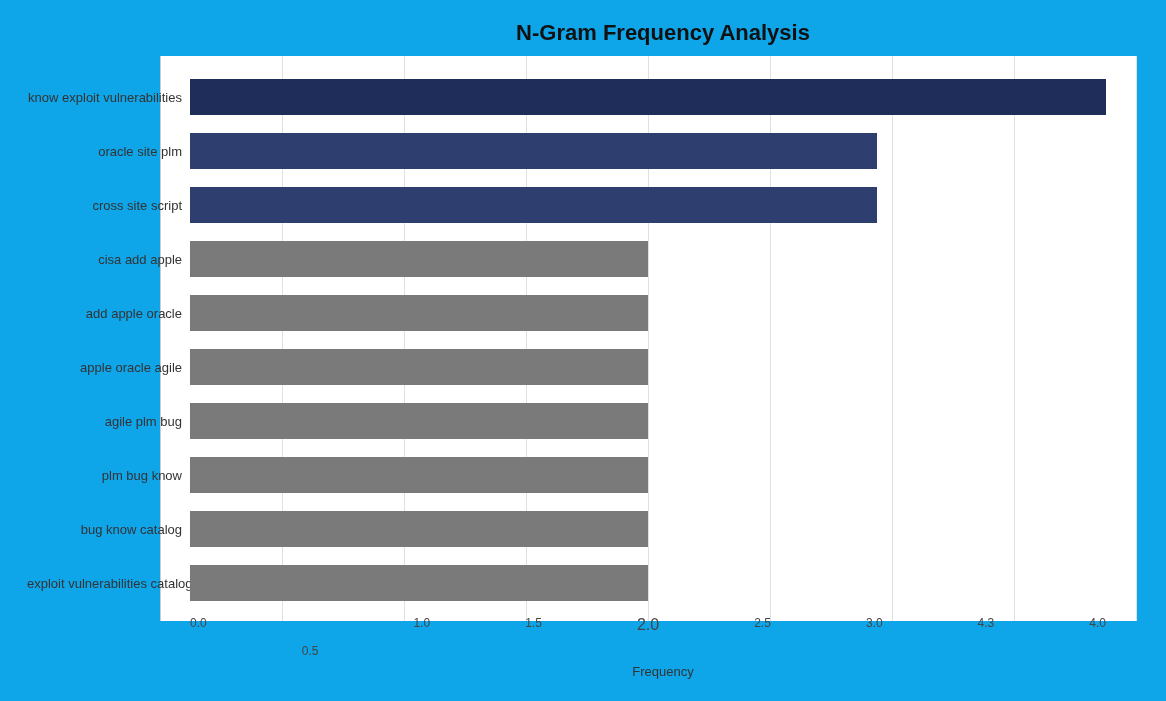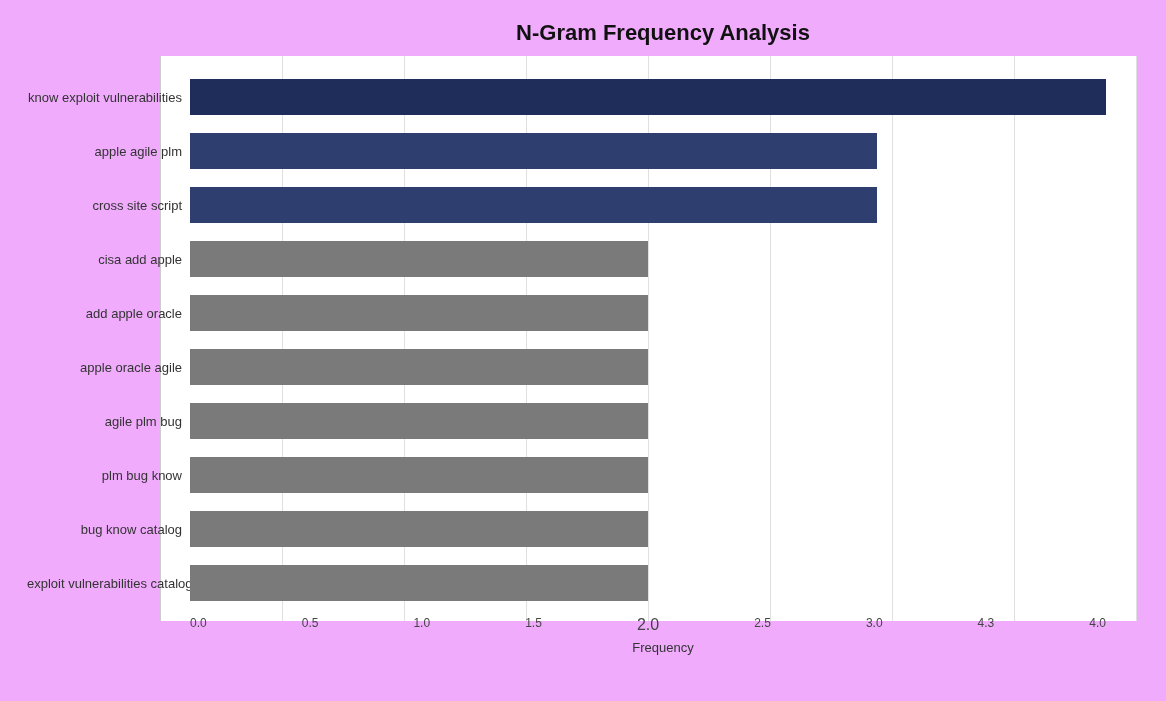"N-Gram Frequency Analysis" .chart-container { background: #f0abfc -> #0ea5e9 }
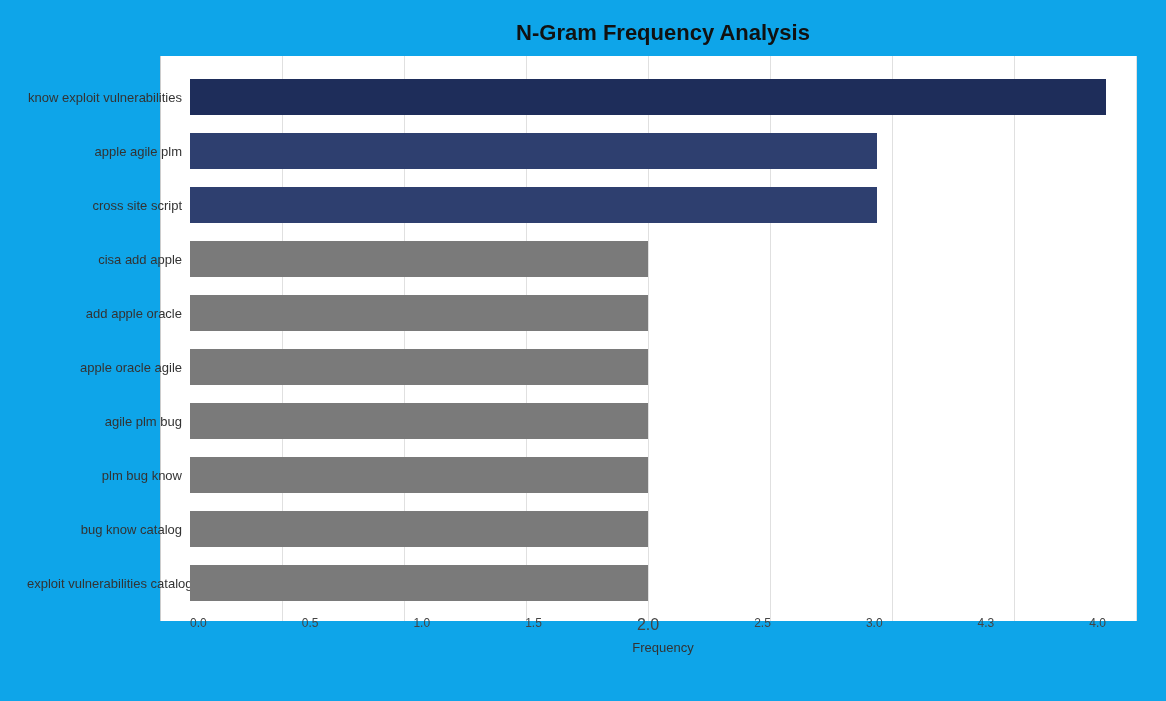"apple agile plm" div.bar-label { text: apple agile -> oracle site }
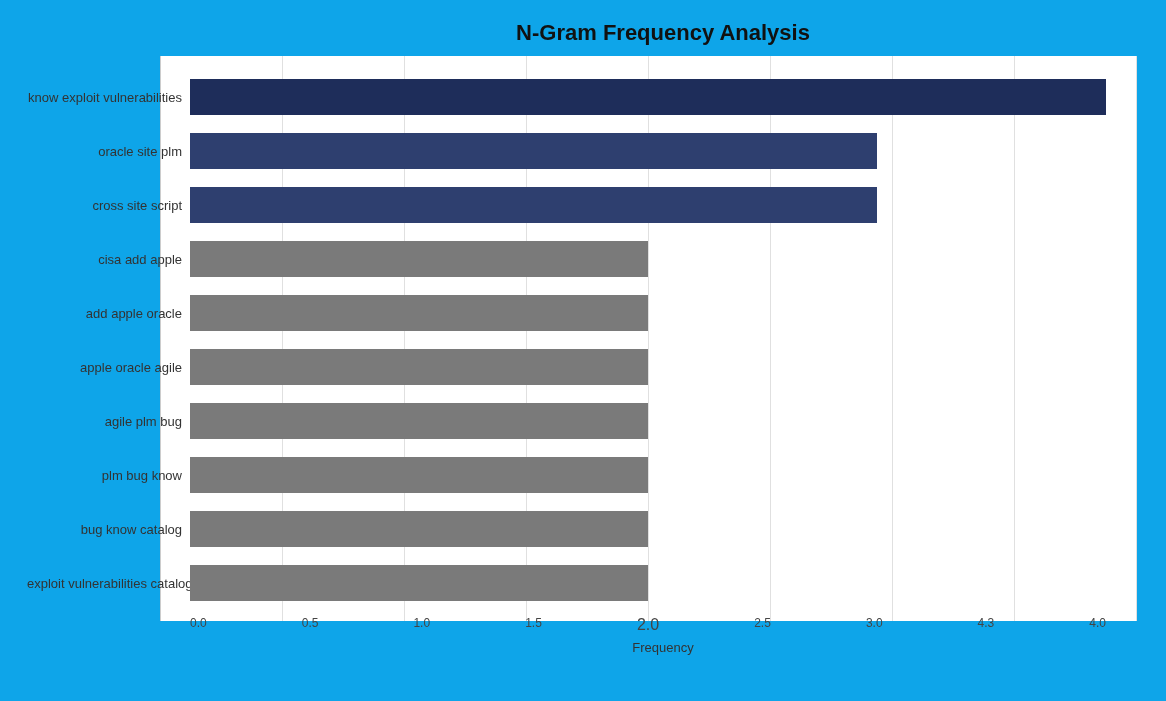"0.5" div { margin-top: none -> 28px }
